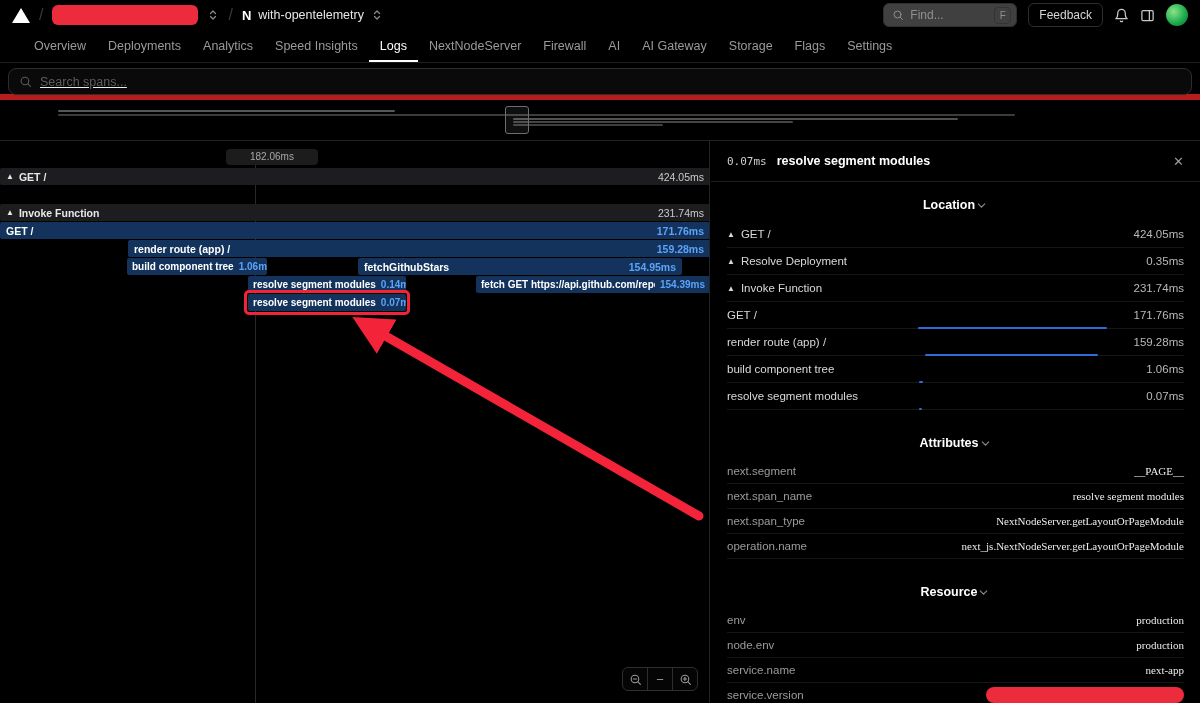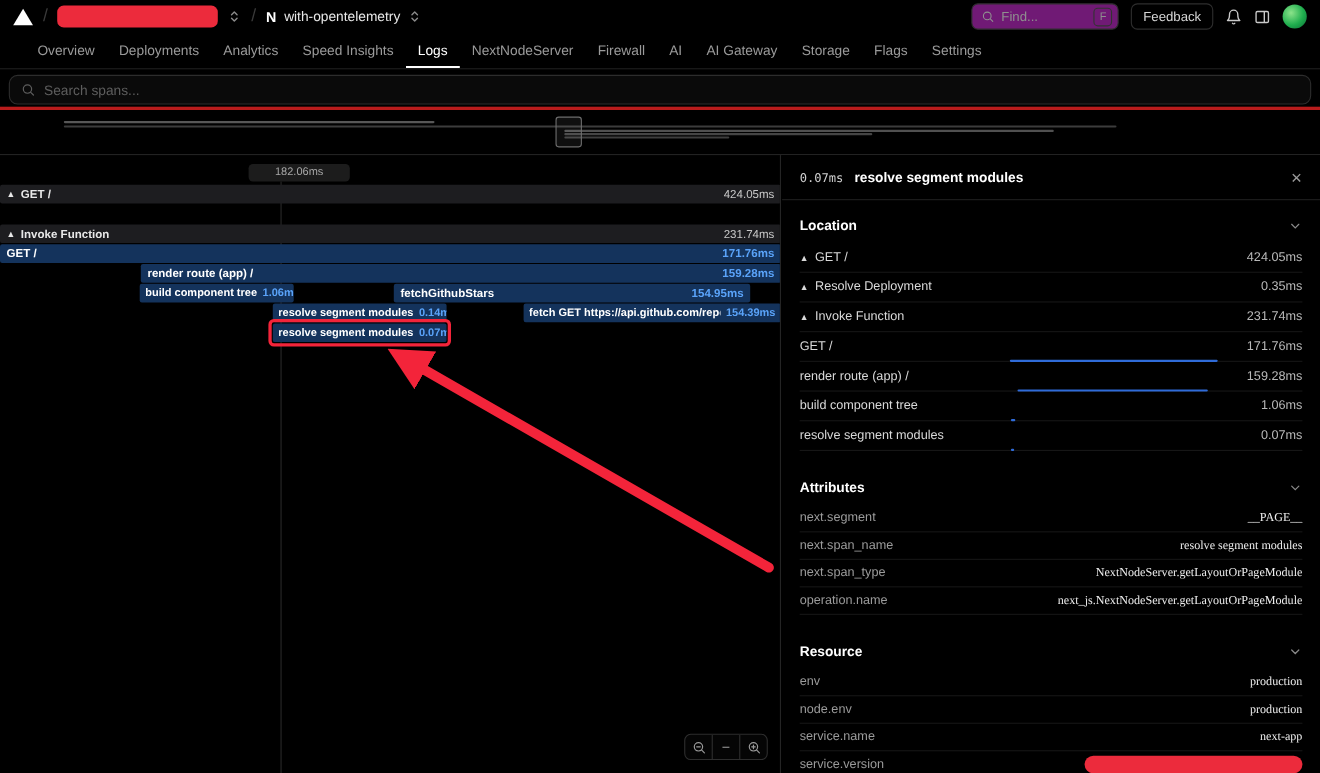"Find..." .find-box { background: #701a75 -> #404040 }
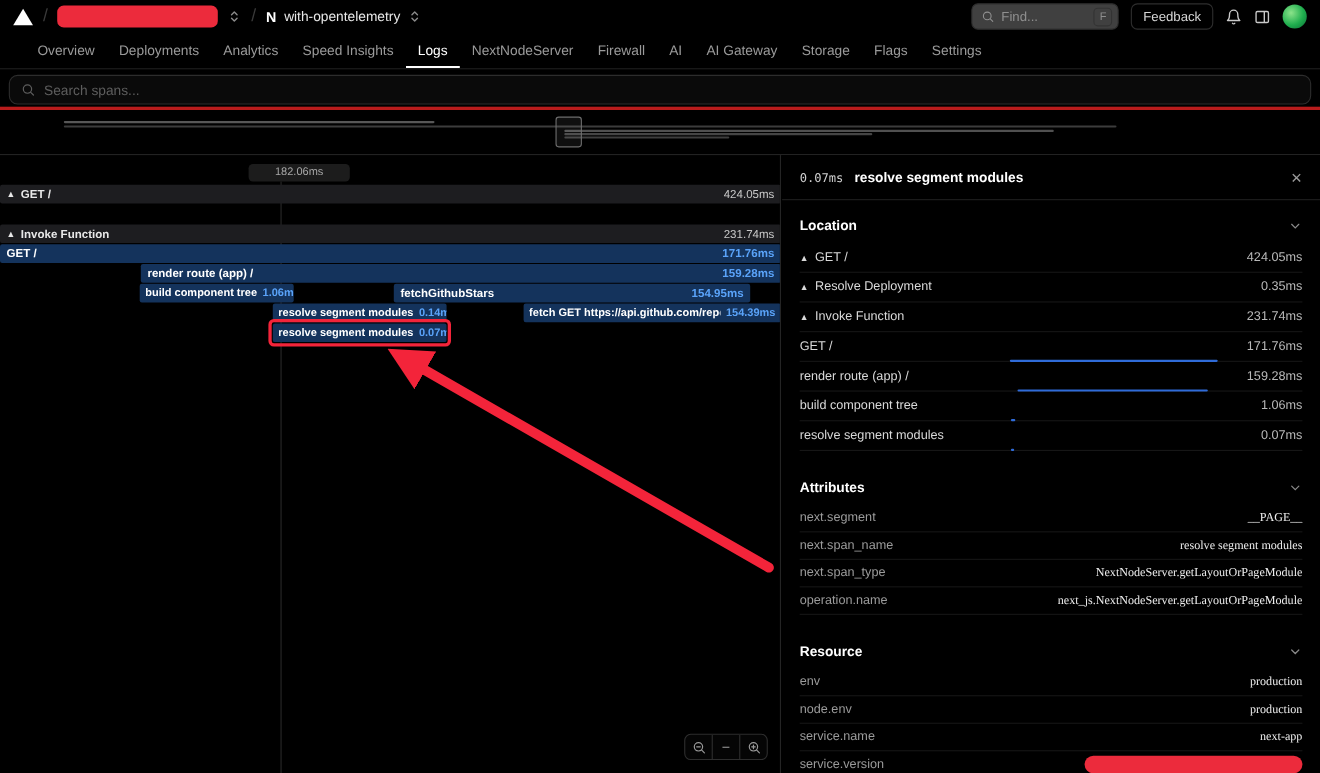"Search spans..." .span-search-wrap { border-bottom: 3px solid #b91c1c -> 6px solid #b91c1c; text-decoration: none -> underline }
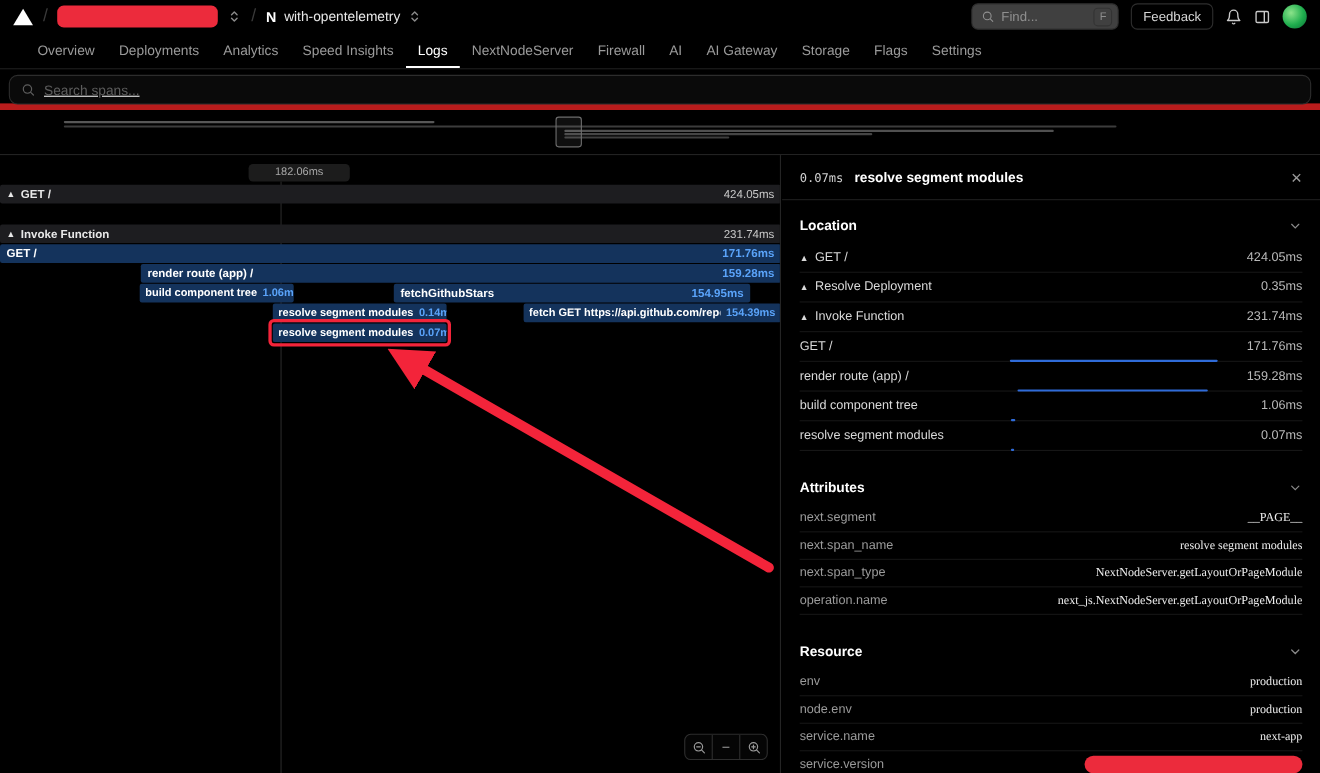"Location" .sec-head { justify-content: space-between -> center }
